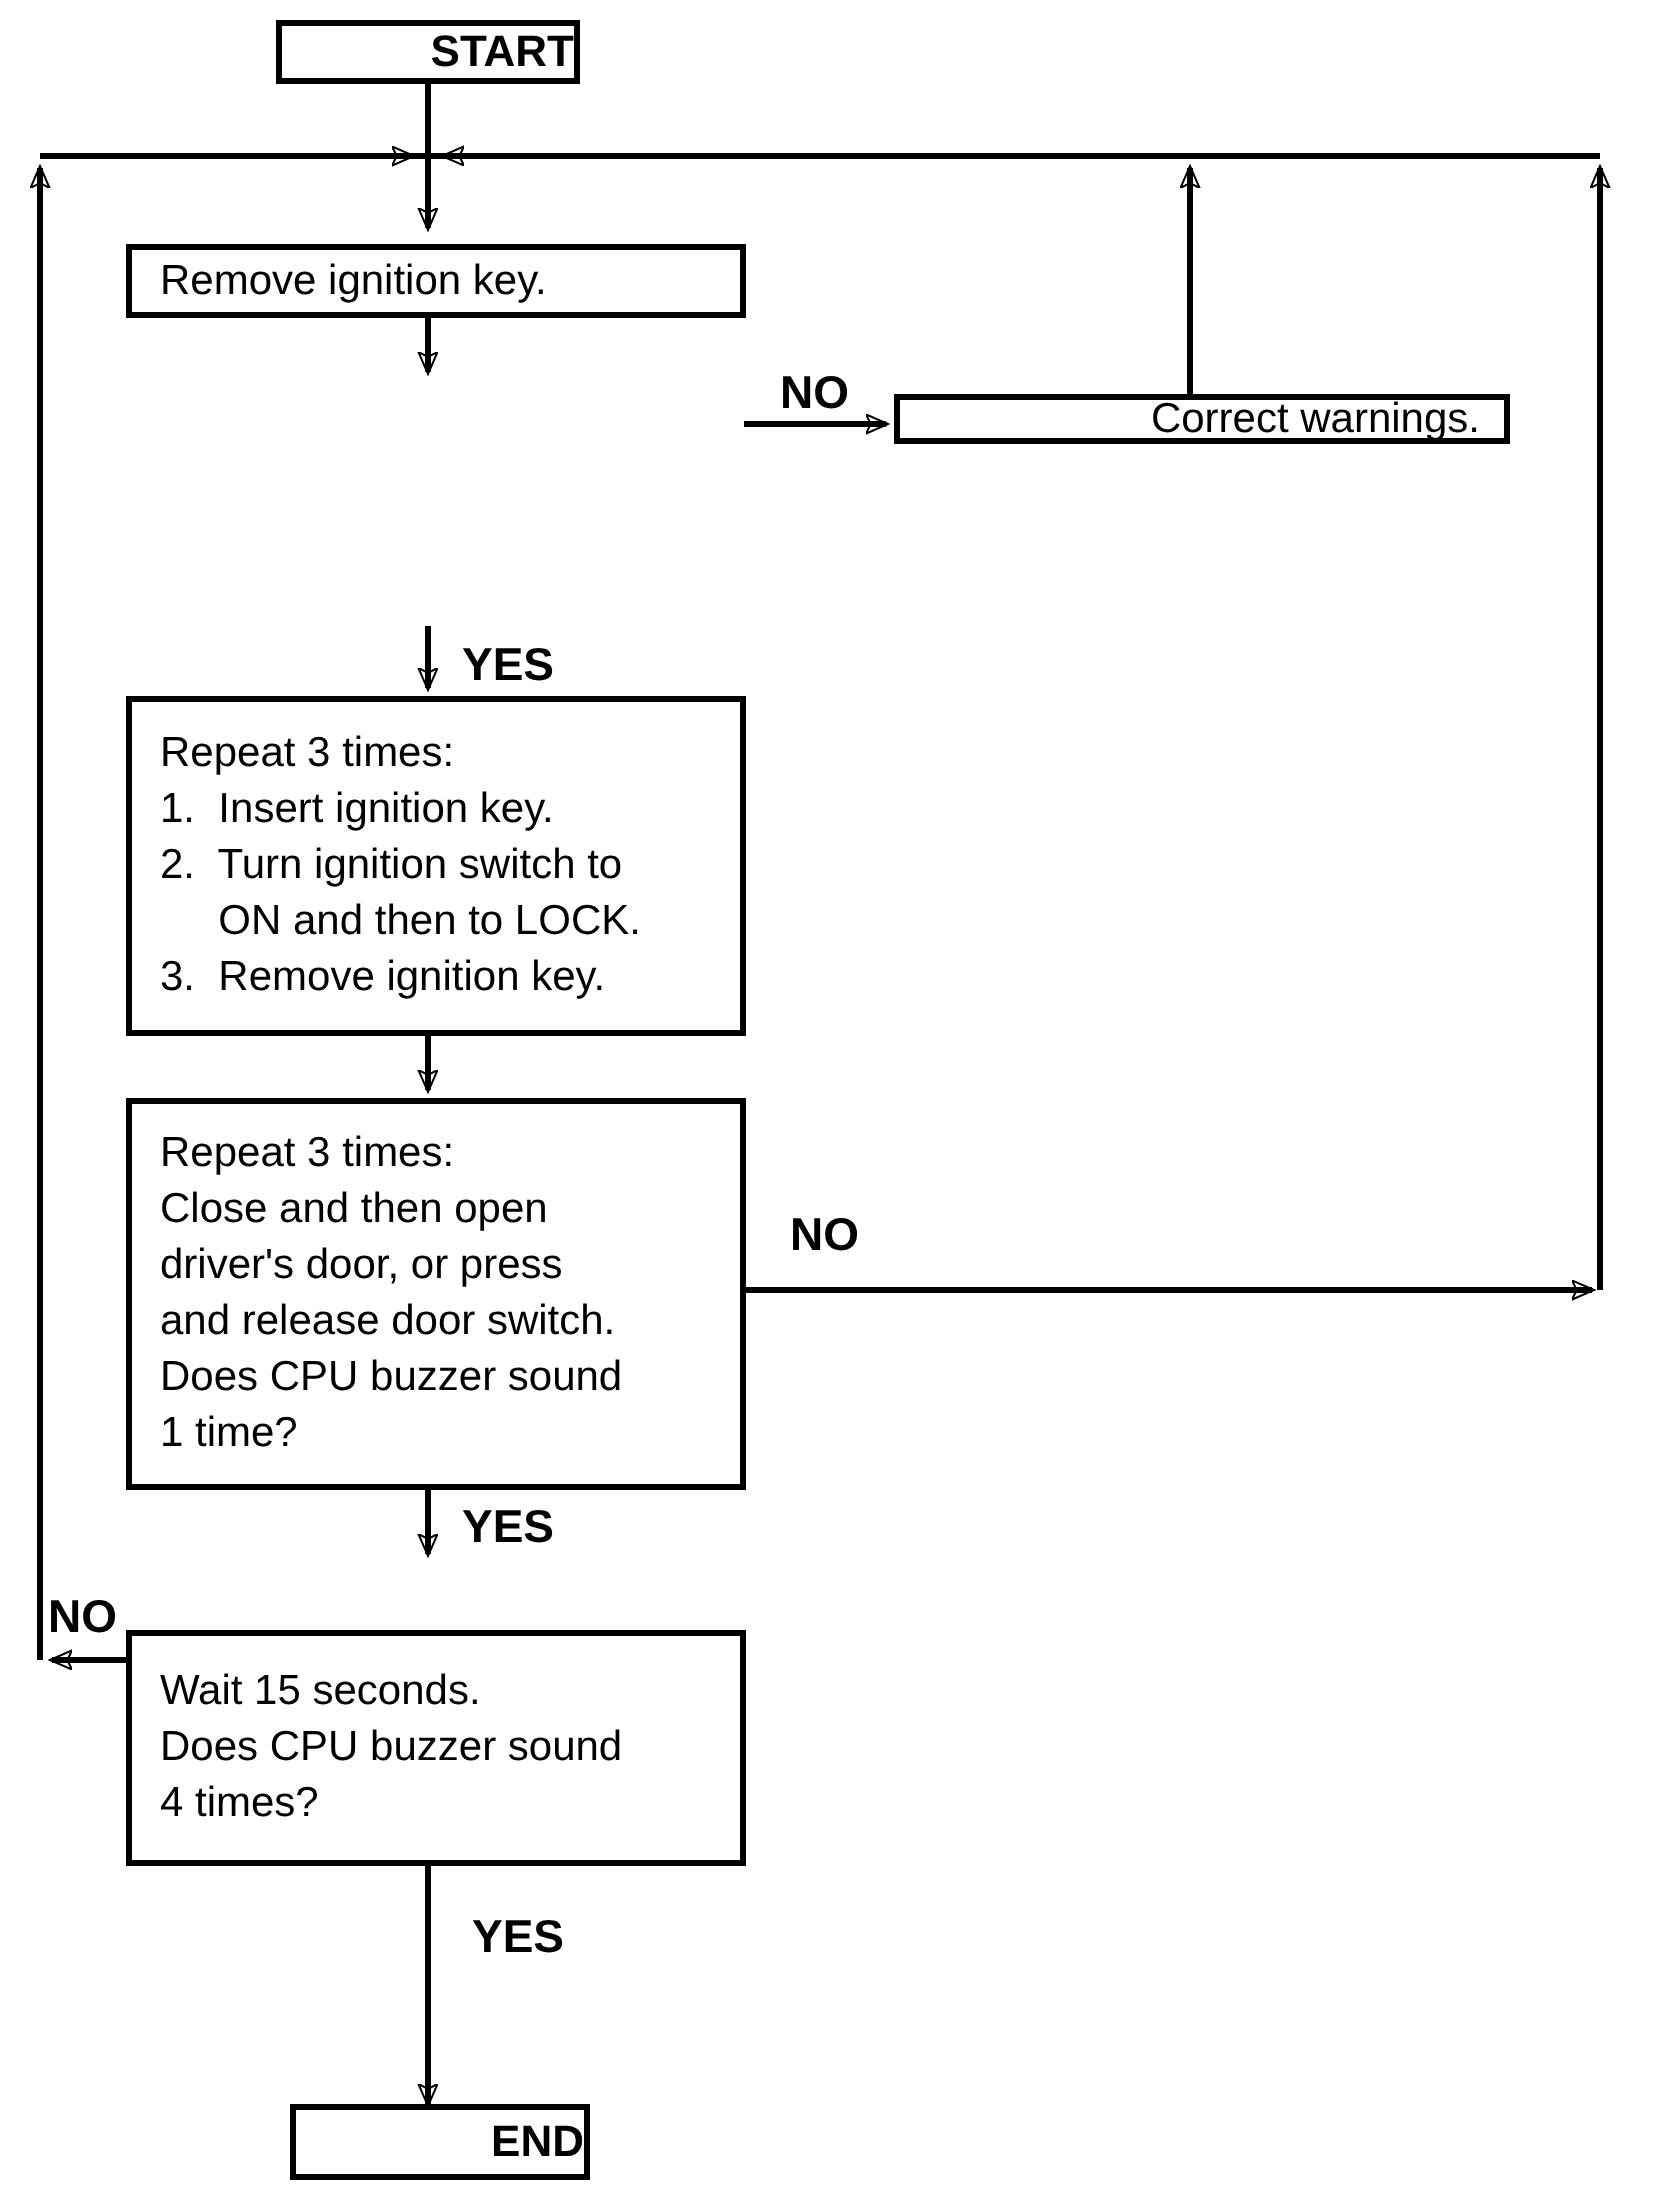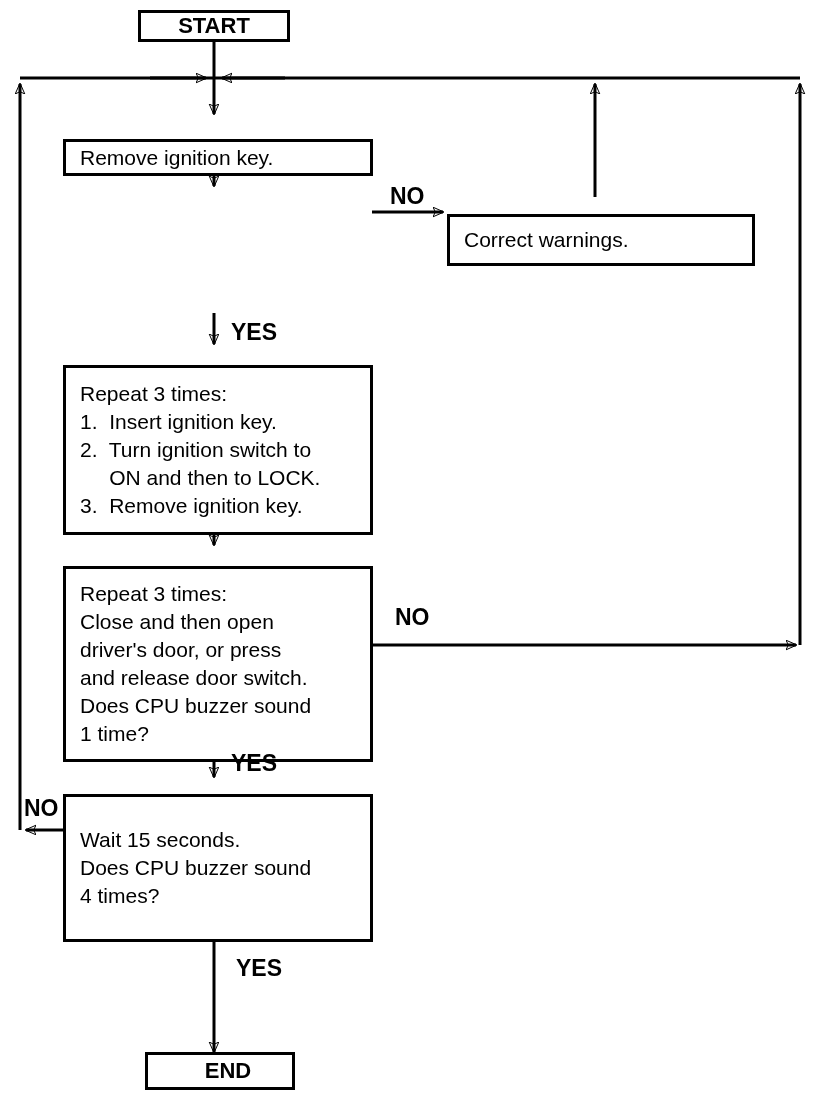"START" .node.terminal { justify-content: center -> flex-end }
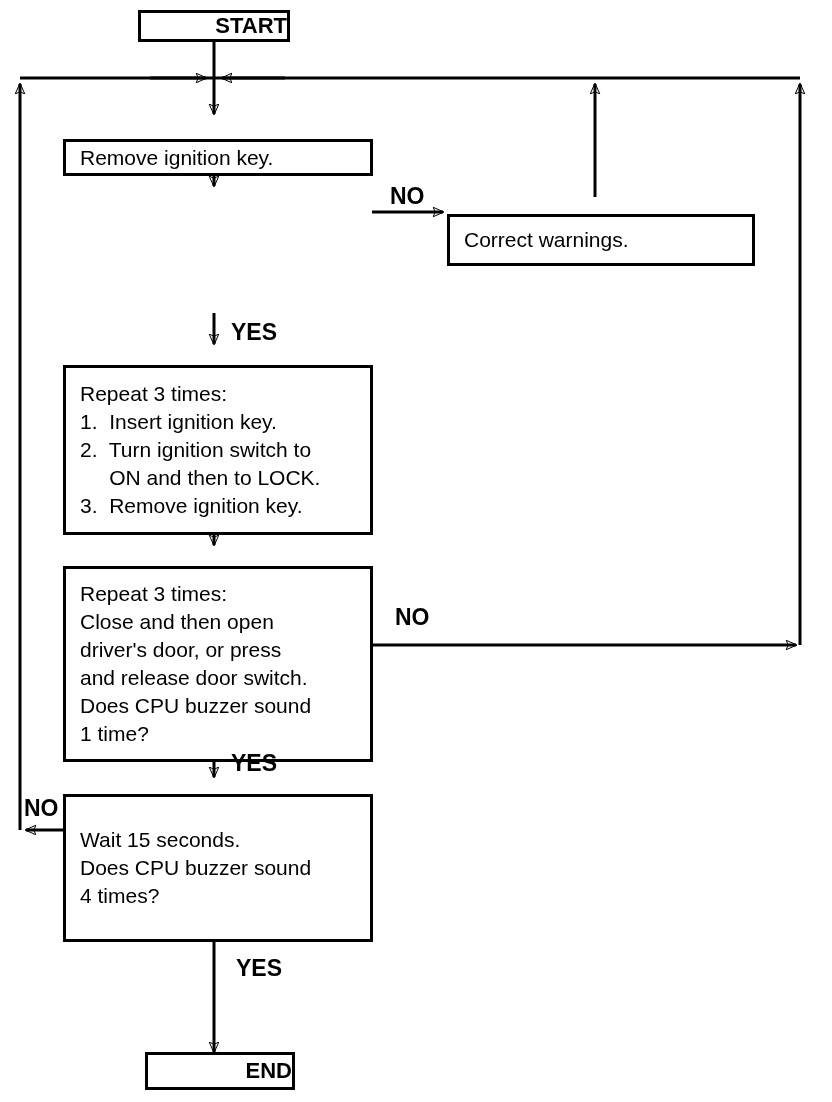"Remove ignition key." .node.process { margin-top: 17px -> none }
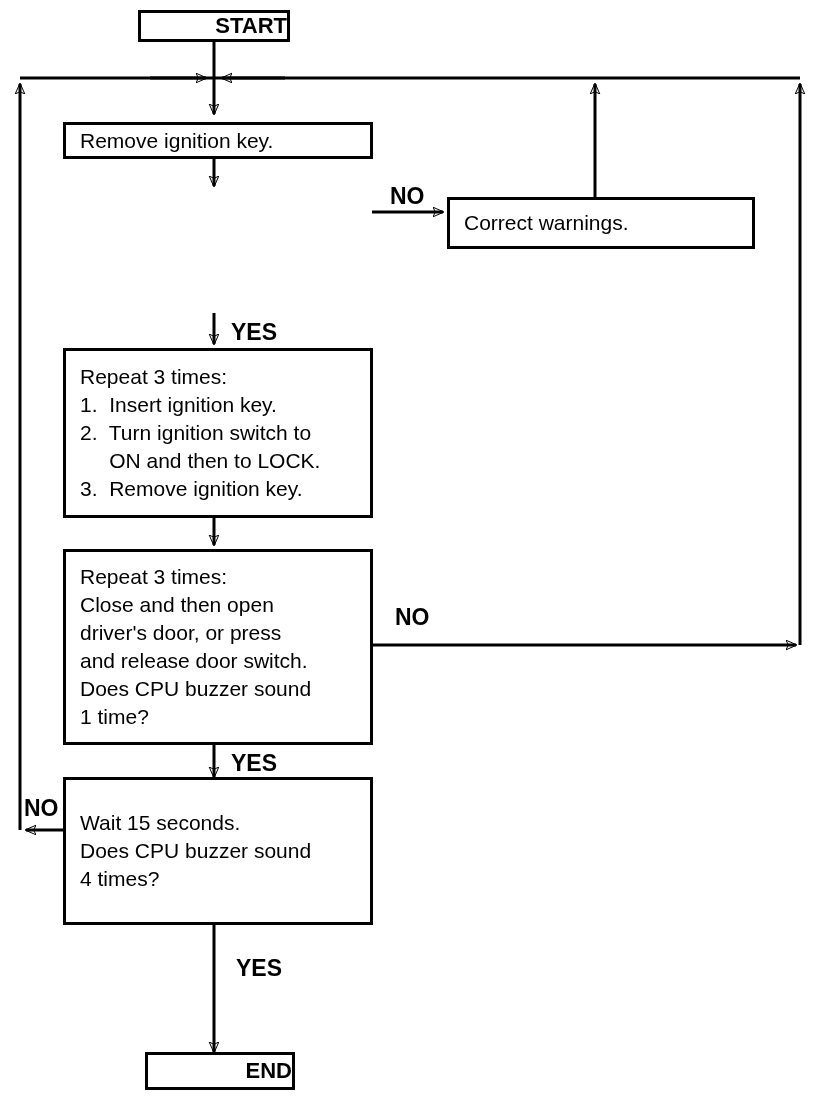"Correct warnings." div.node { height: 52px -> 25px; justify-content: none -> flex-end }
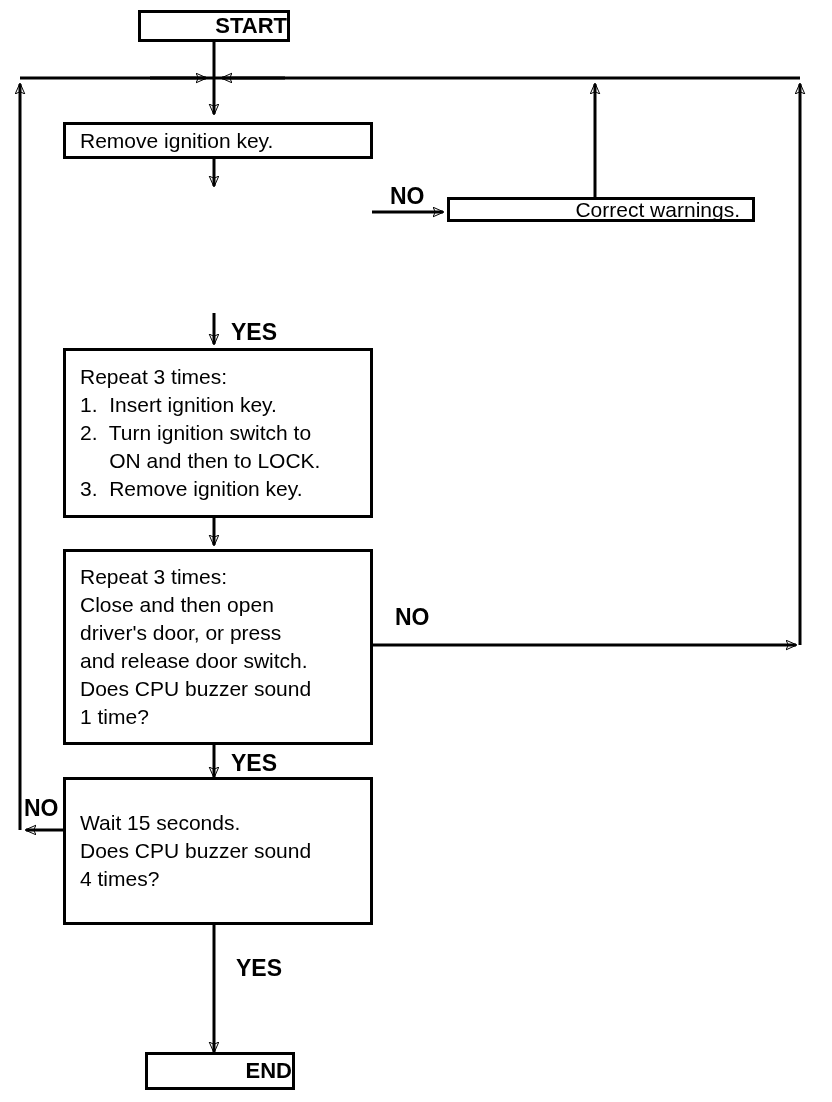"Wait 15 seconds." div.node { height: 148px -> 118px; top: 777px -> 815px }
